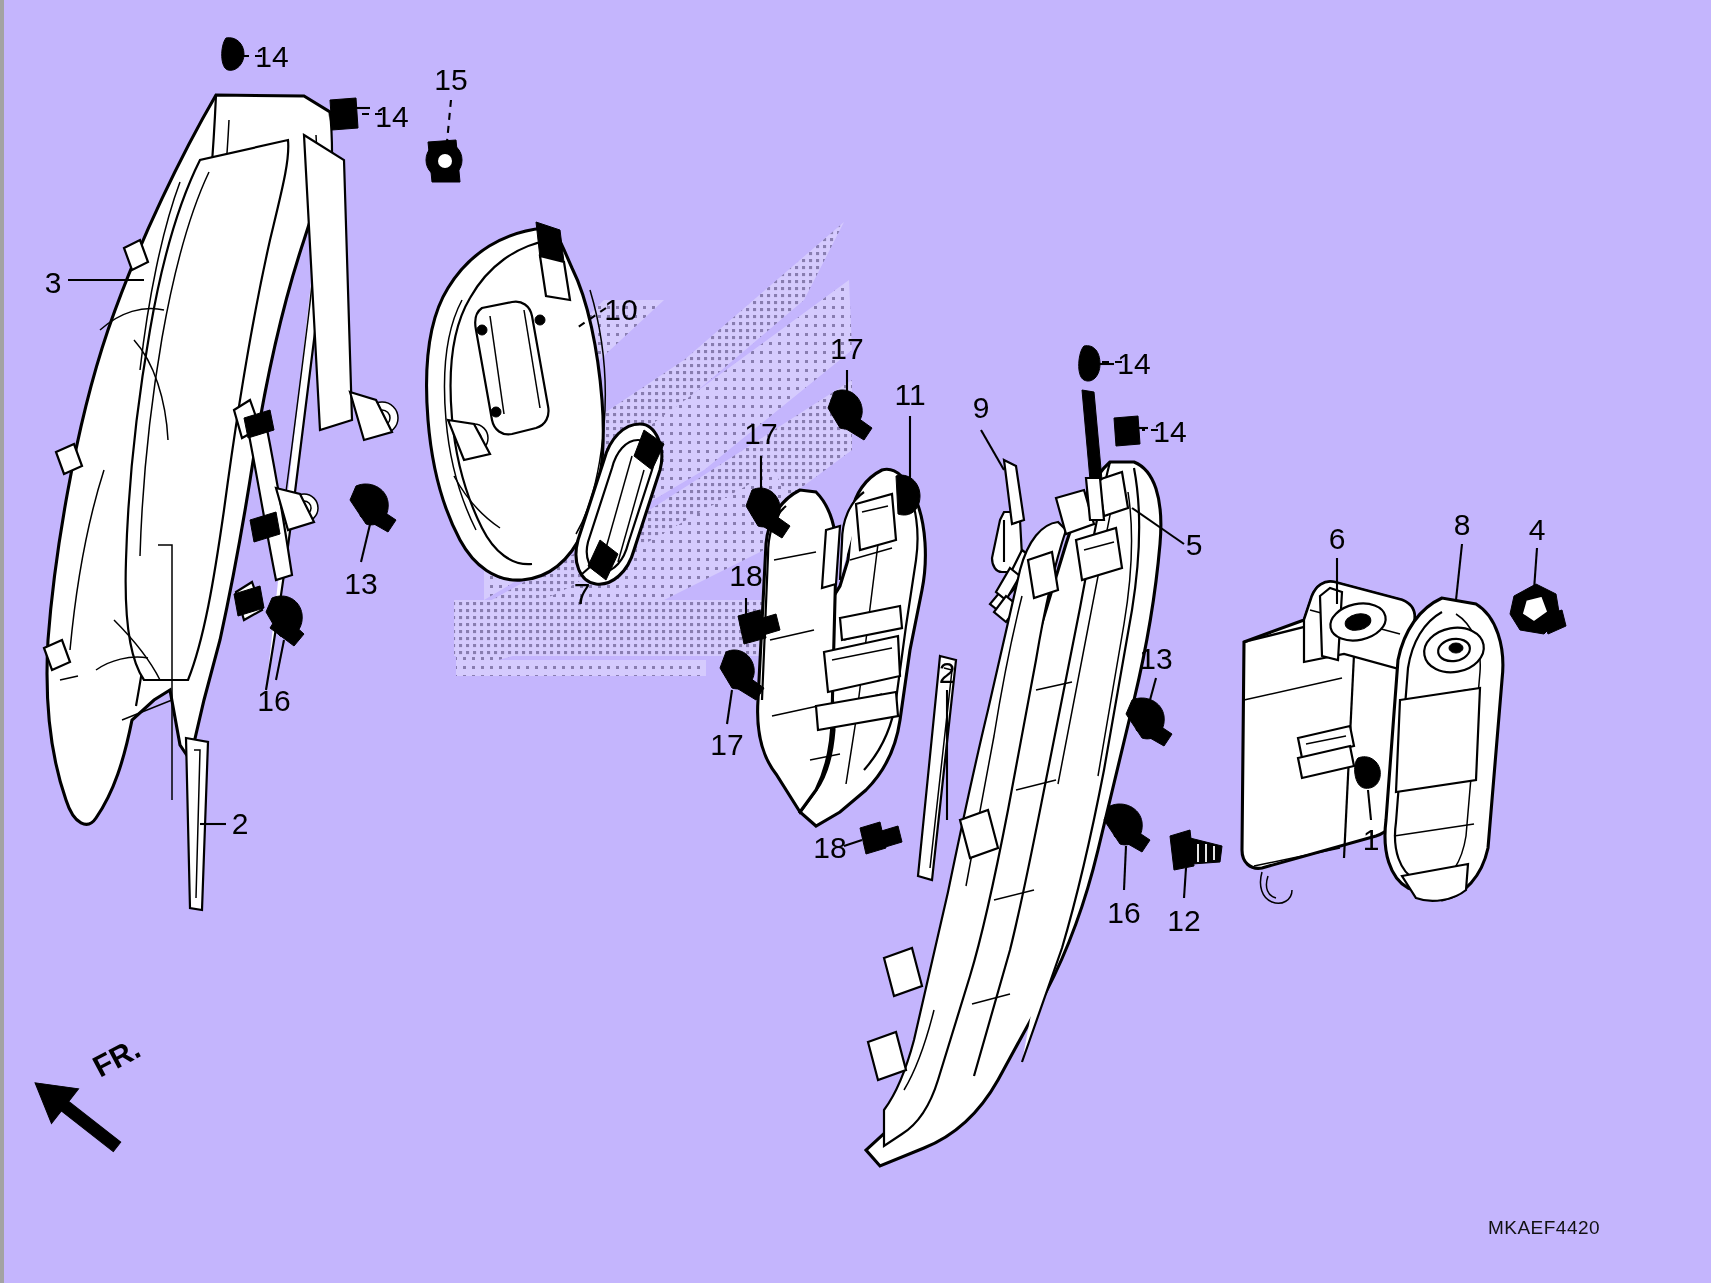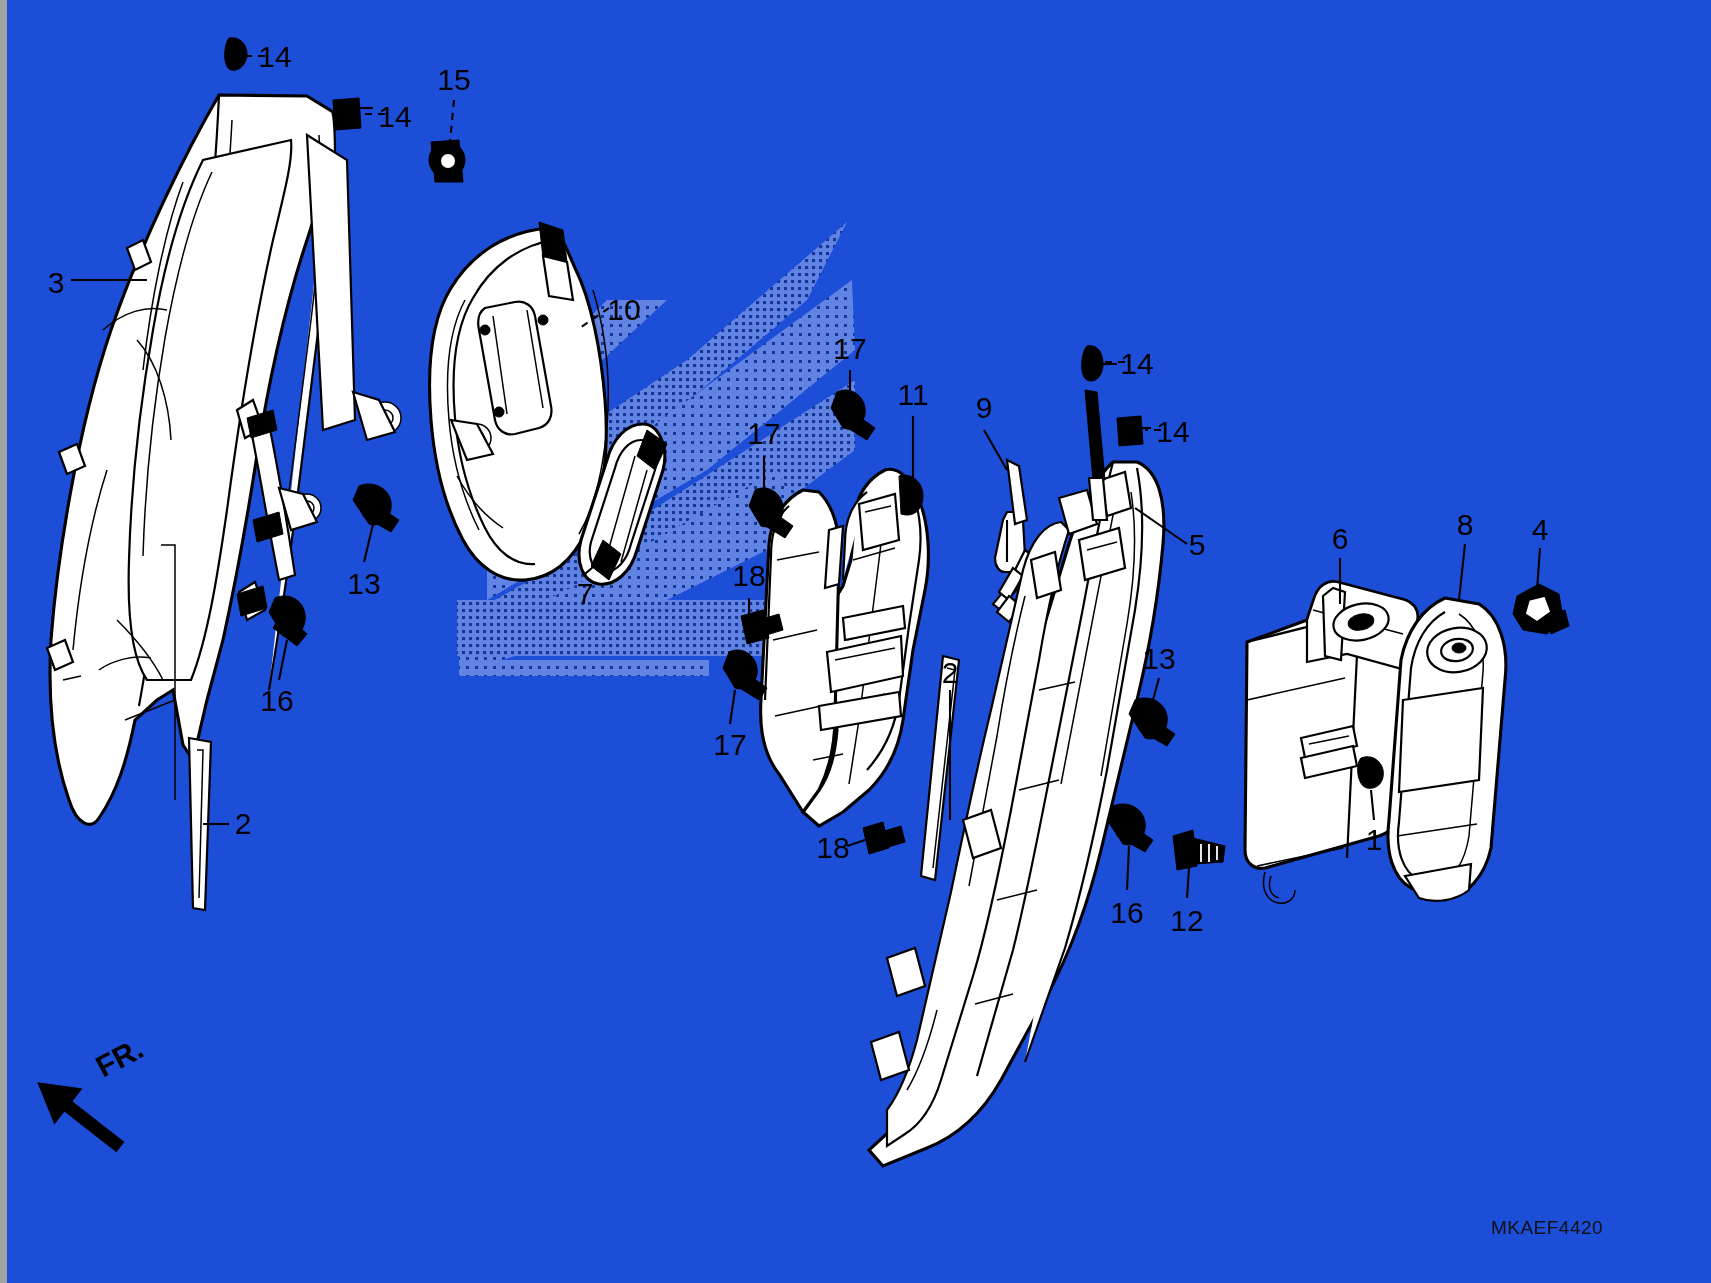"14" #sheet { background: #1d4ed8 -> #c4b5fd; border-left: 7px solid #a3a3a3 -> 4px solid #a3a3a3 }
